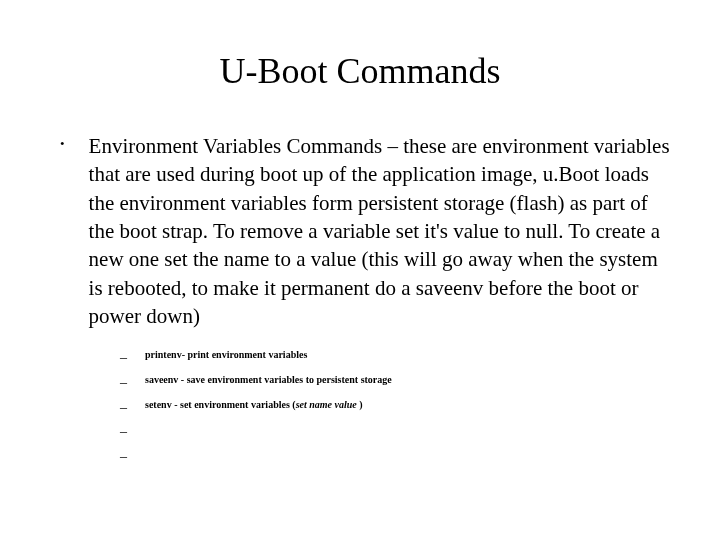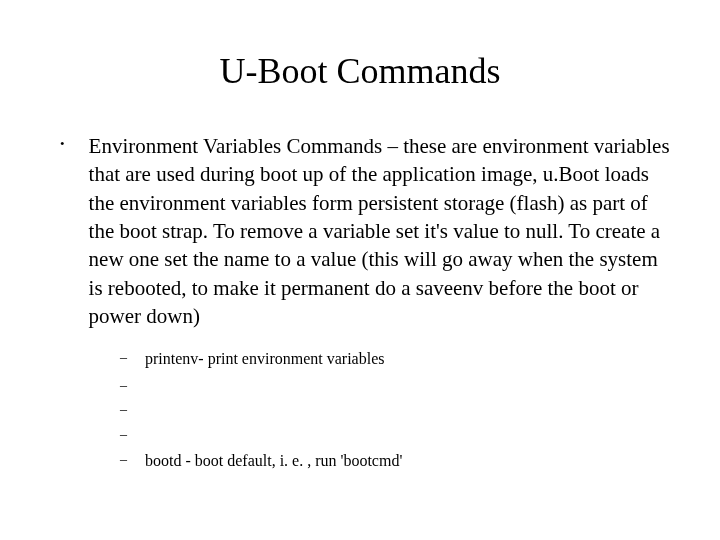"printenv- print environment variables" .sub-text { font-size: 16px -> 10px; font-weight: none -> bold }
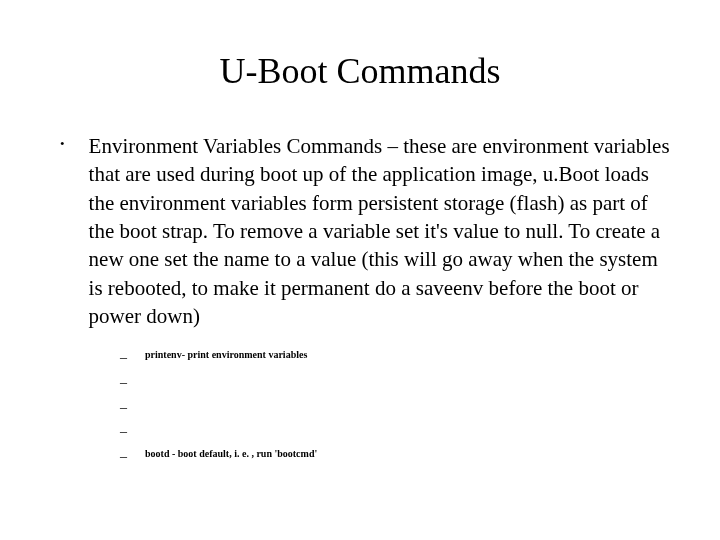"saveenv - save environment variables" span.sub-text { html: none -> <span>saveenv - save environment variables to persistent storage</span> }
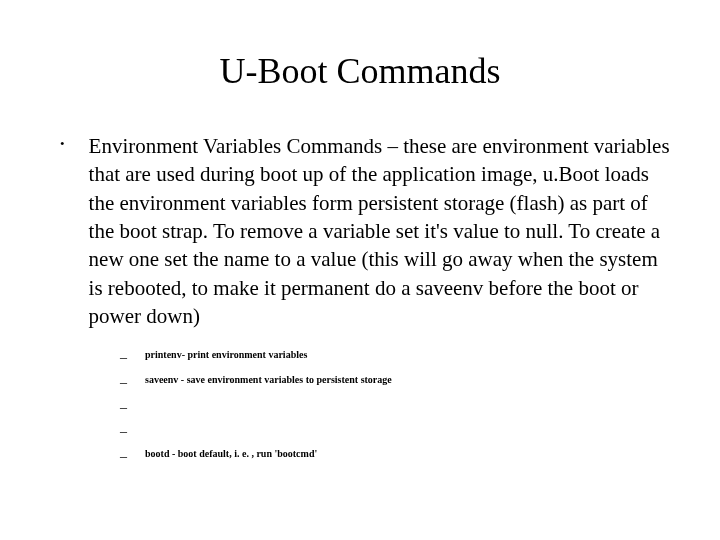"setenv - set environment variables" span.sub-text { html: none -> <span><span>setenv - set environment variables (</span><span>set name value</span><span> )</span></span> }
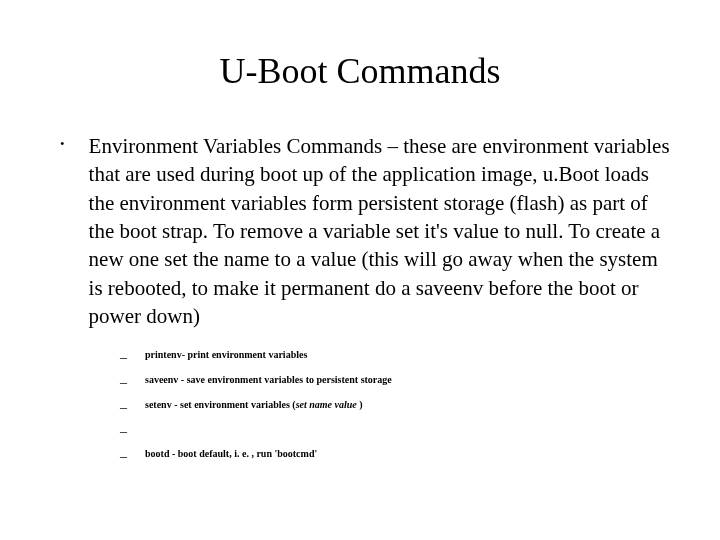"bootd - boot default, i." span.sub-text { html: <span>bootd - boot default, i. e. , run 'bootcmd'</span> -> none }
